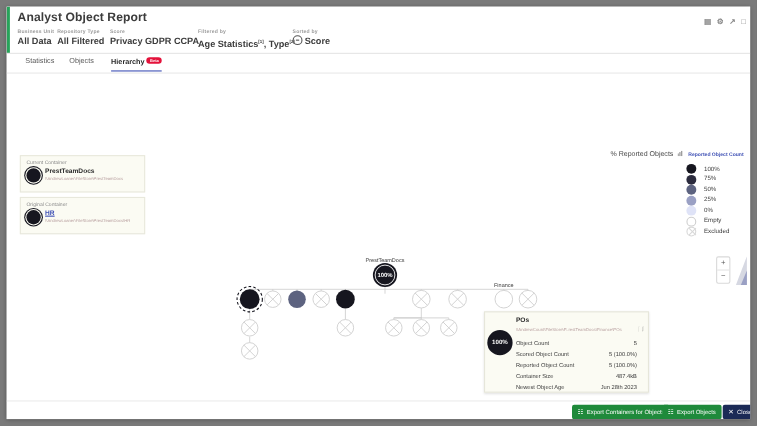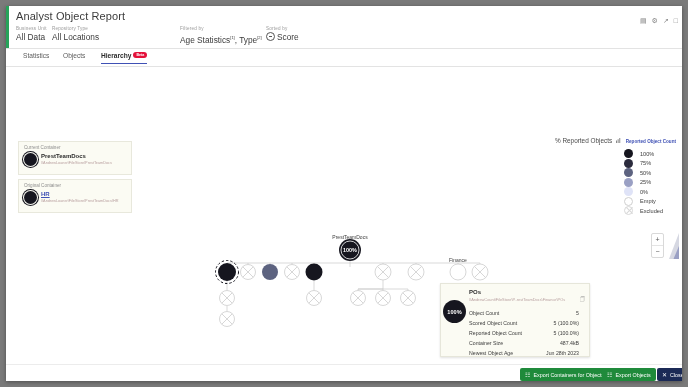"Analyst Object Report" .hdr { font-weight: none -> bold }
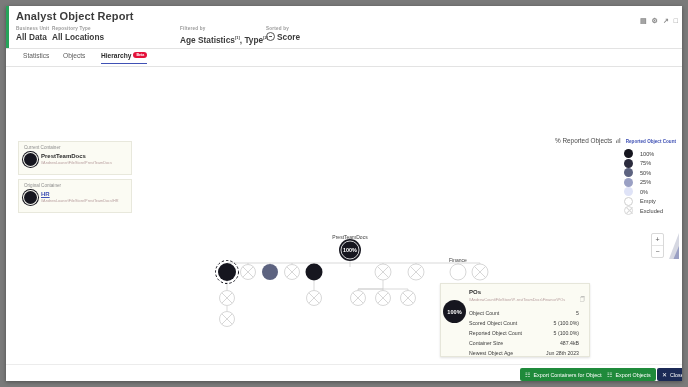"All Locations" span.val { text: Locations -> Filtered }
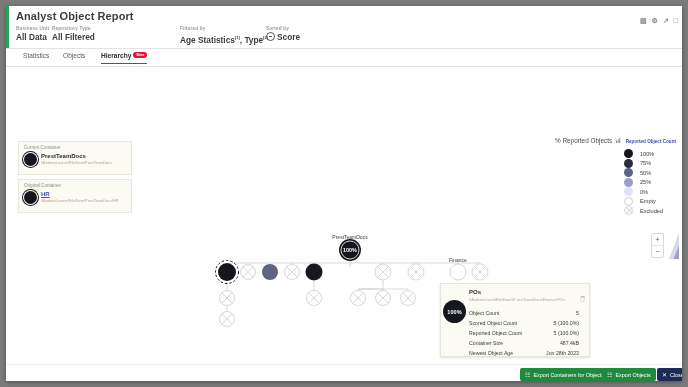"Privacy GDPR CCPA" div.meta { html: none -> <div> <span>Score</span> <span>Privacy GDPR CCPA</span> </div> }
